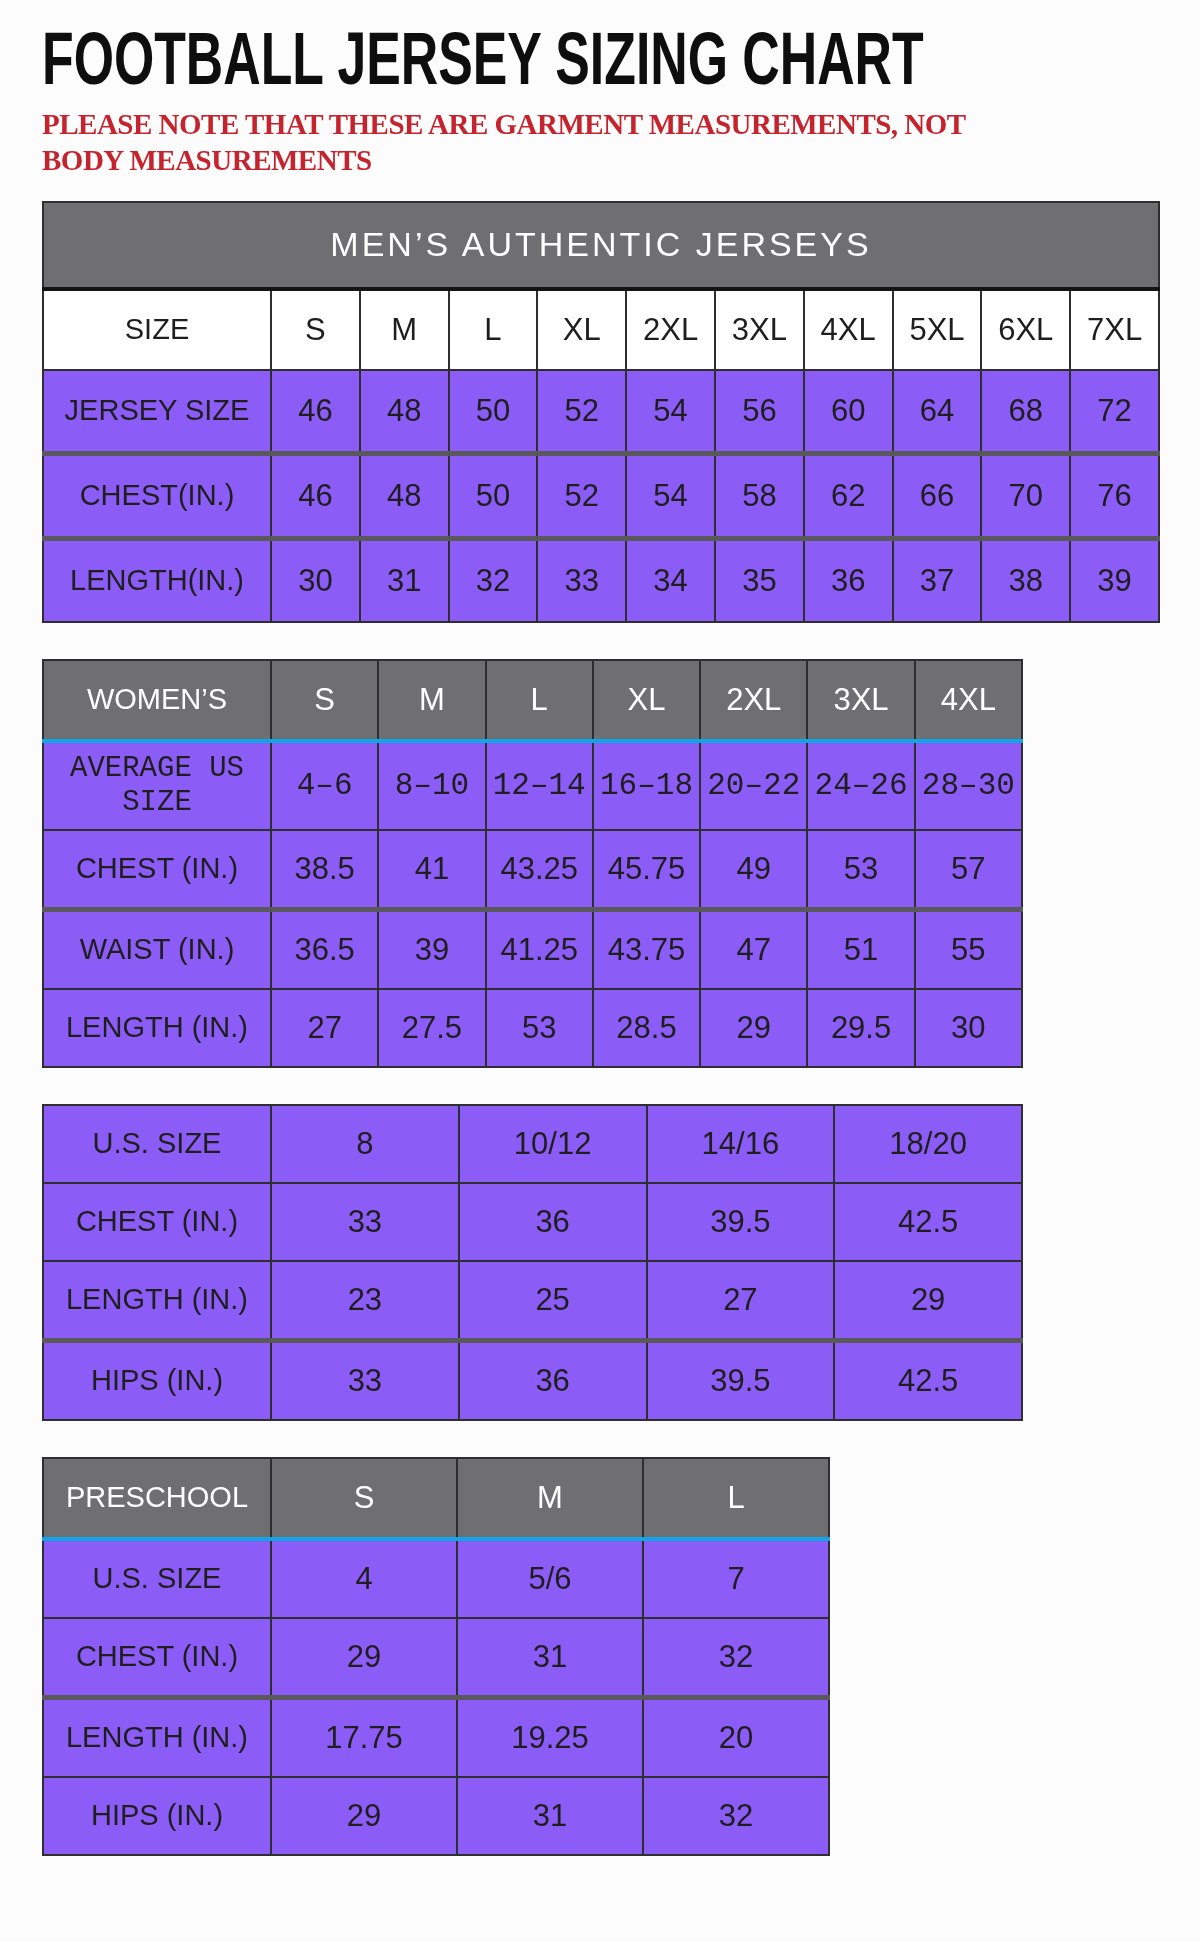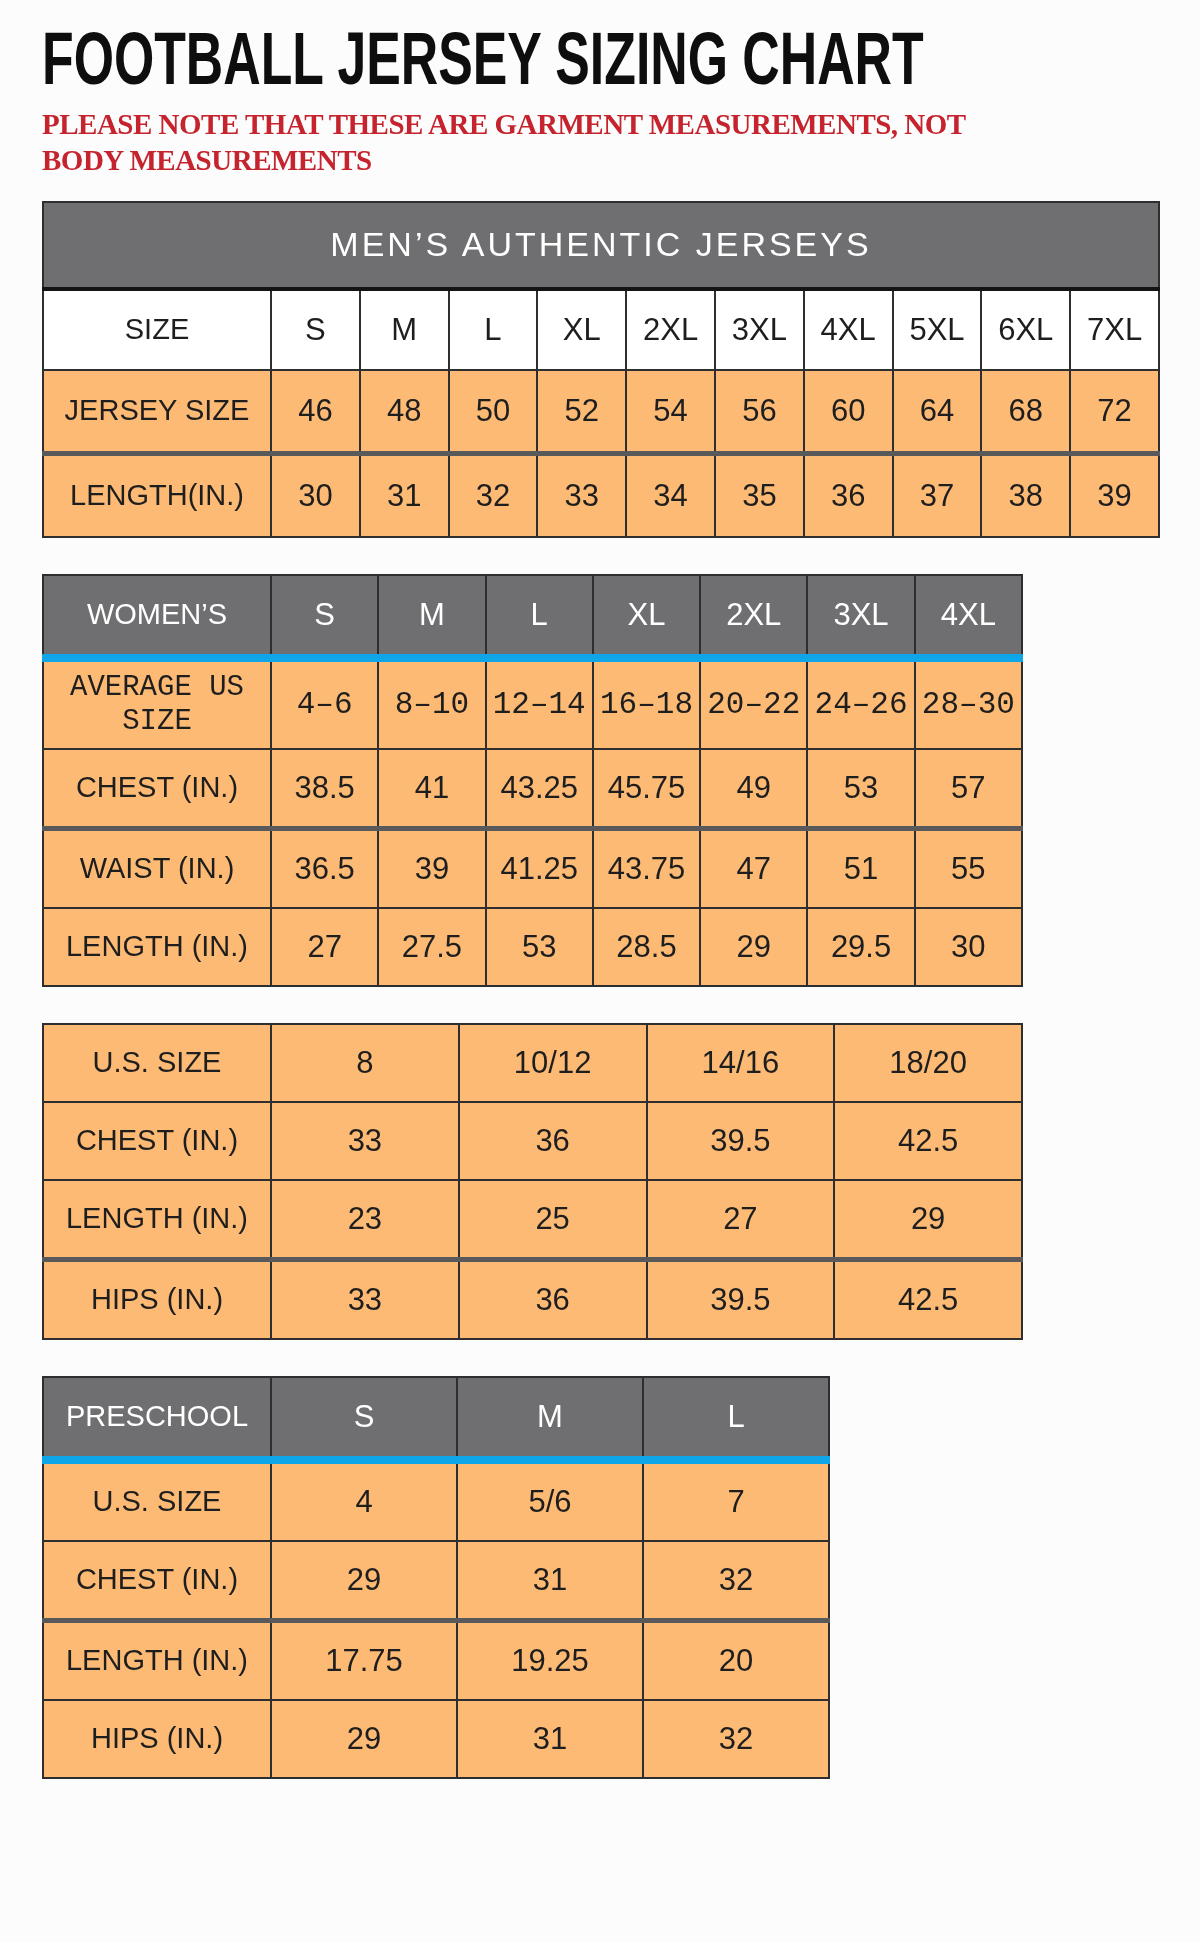"MEN’S AUTHENTIC JERSEYS" table.sz { background: #fdba74 -> #8b5cf6 }
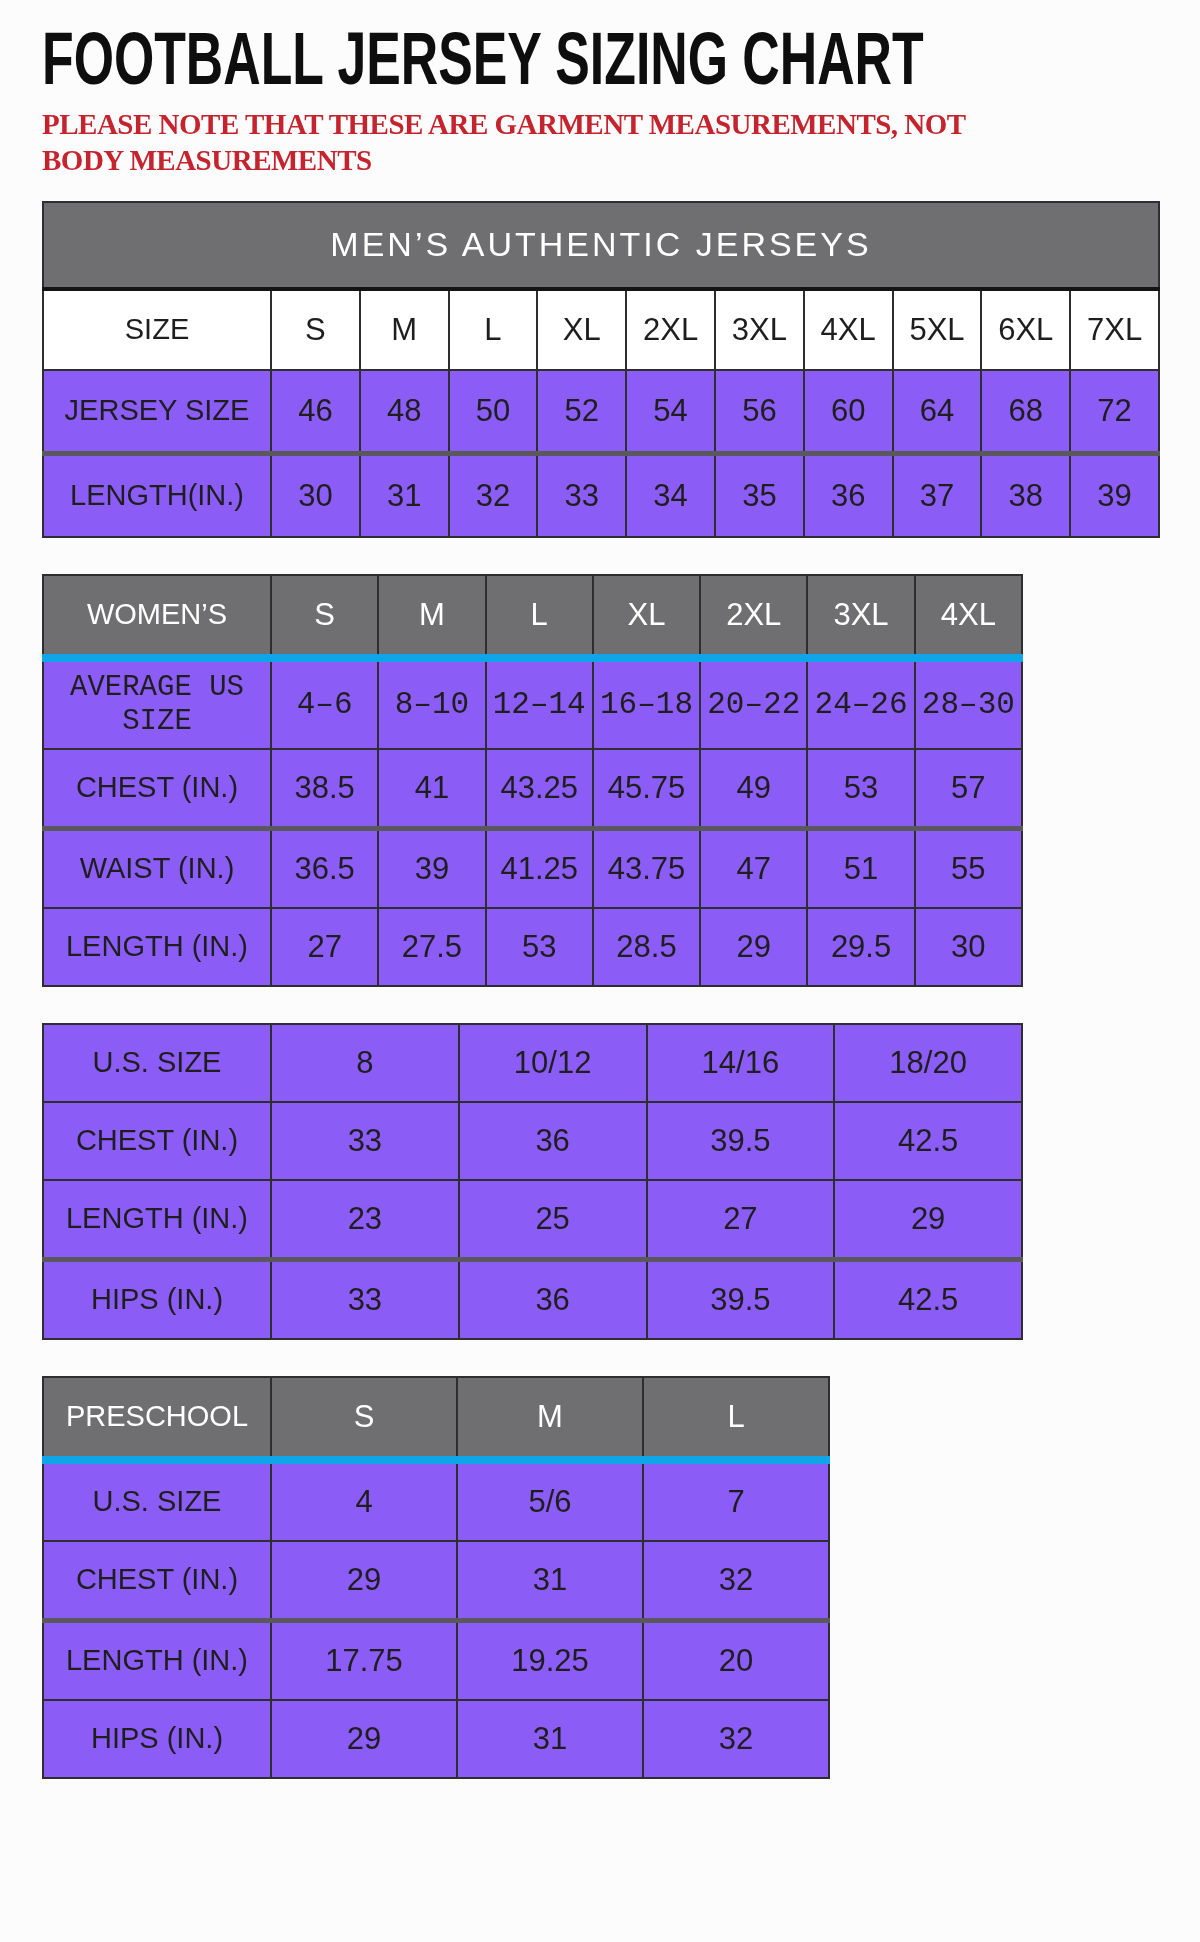"CHEST(IN.)" tr.data-row { html: none -> <tr> <td>CHEST(IN.)</td> <td>46</td> <td>48</td> <td>50</td> <td>52</td> <td>54</td> <td>58</td> <td>62</td> <td>66</td> <td>70</td> <td>76</td> </tr> }
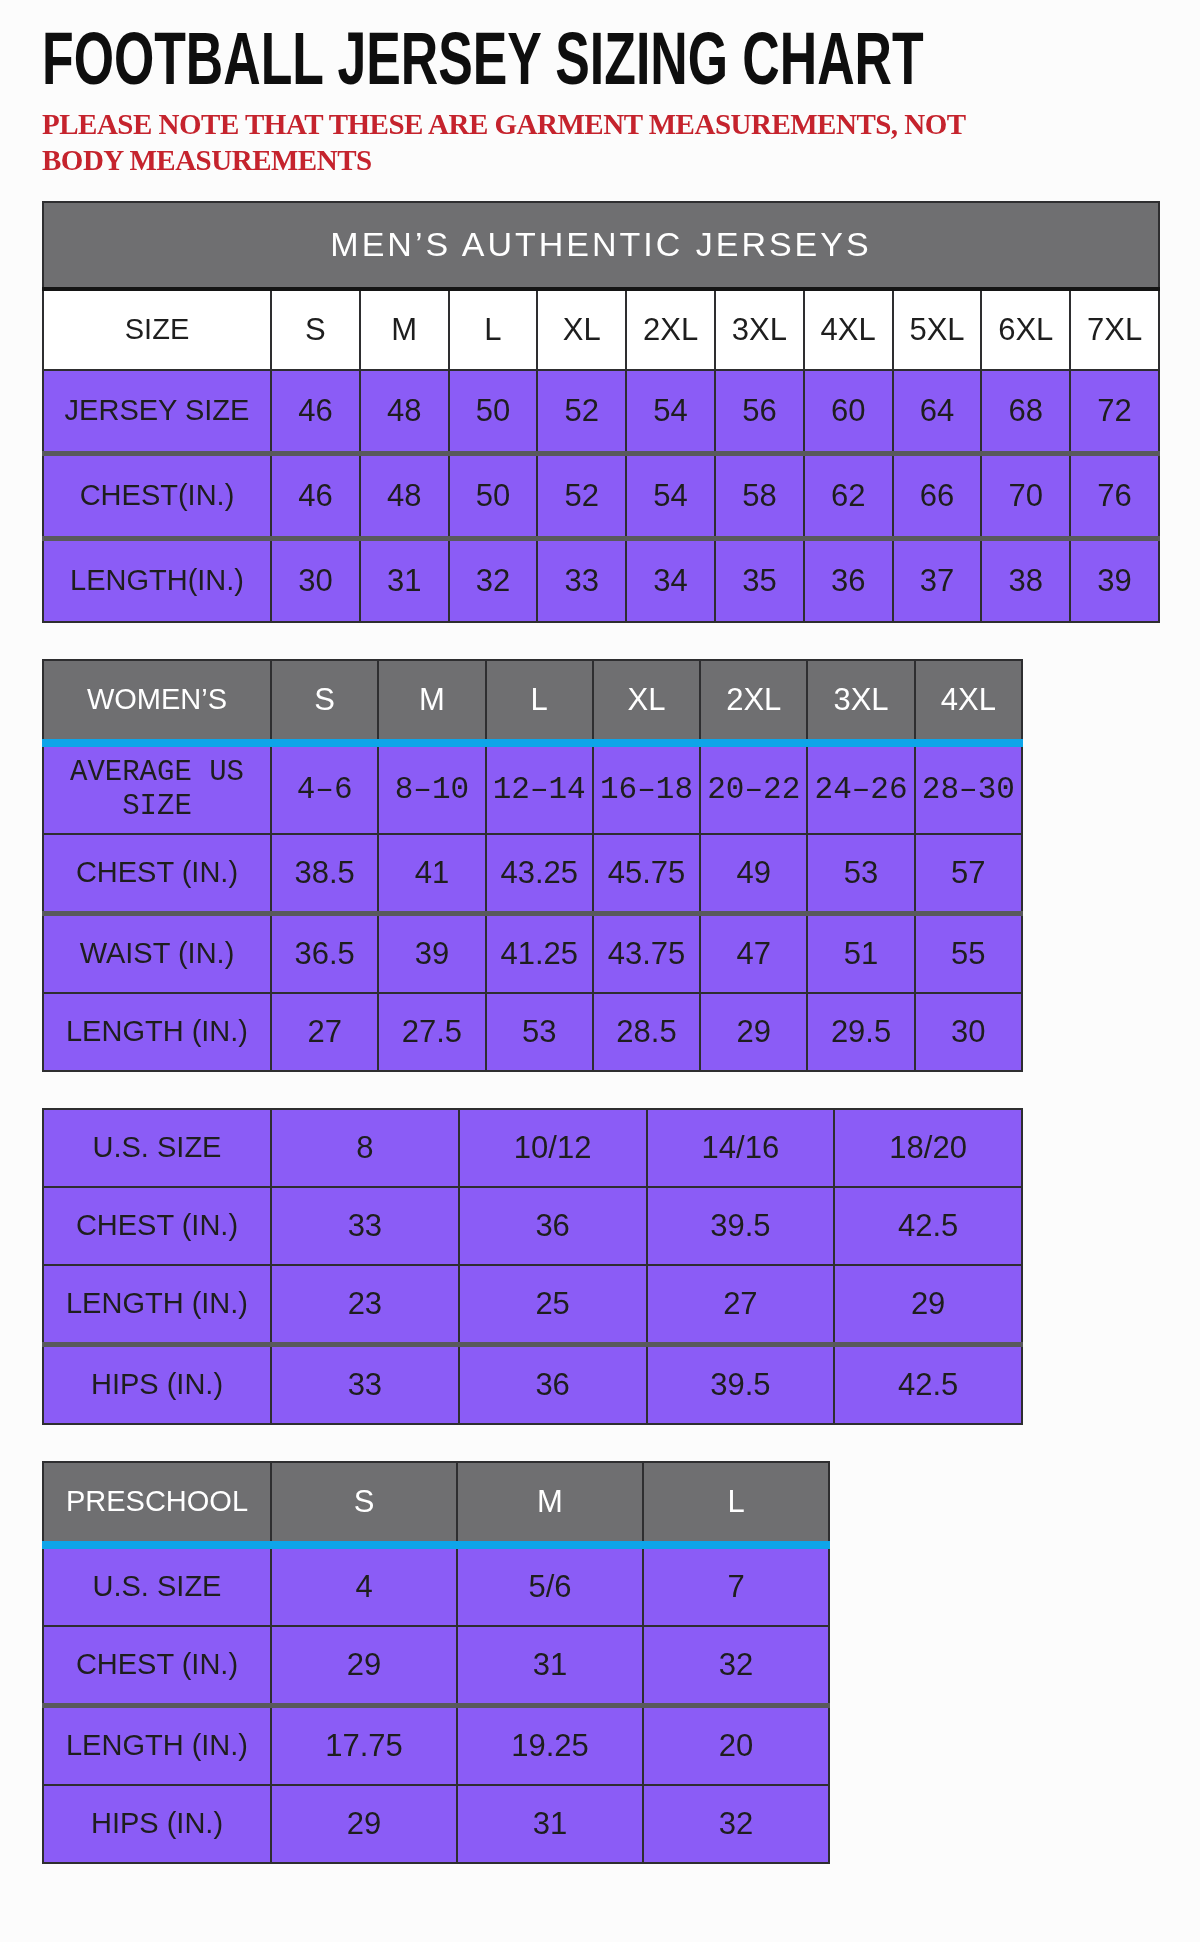"WOMEN’S" .head-row.gray th { border-bottom: 8px solid #0ea5e9 -> 4px solid #0ea5e9 }
